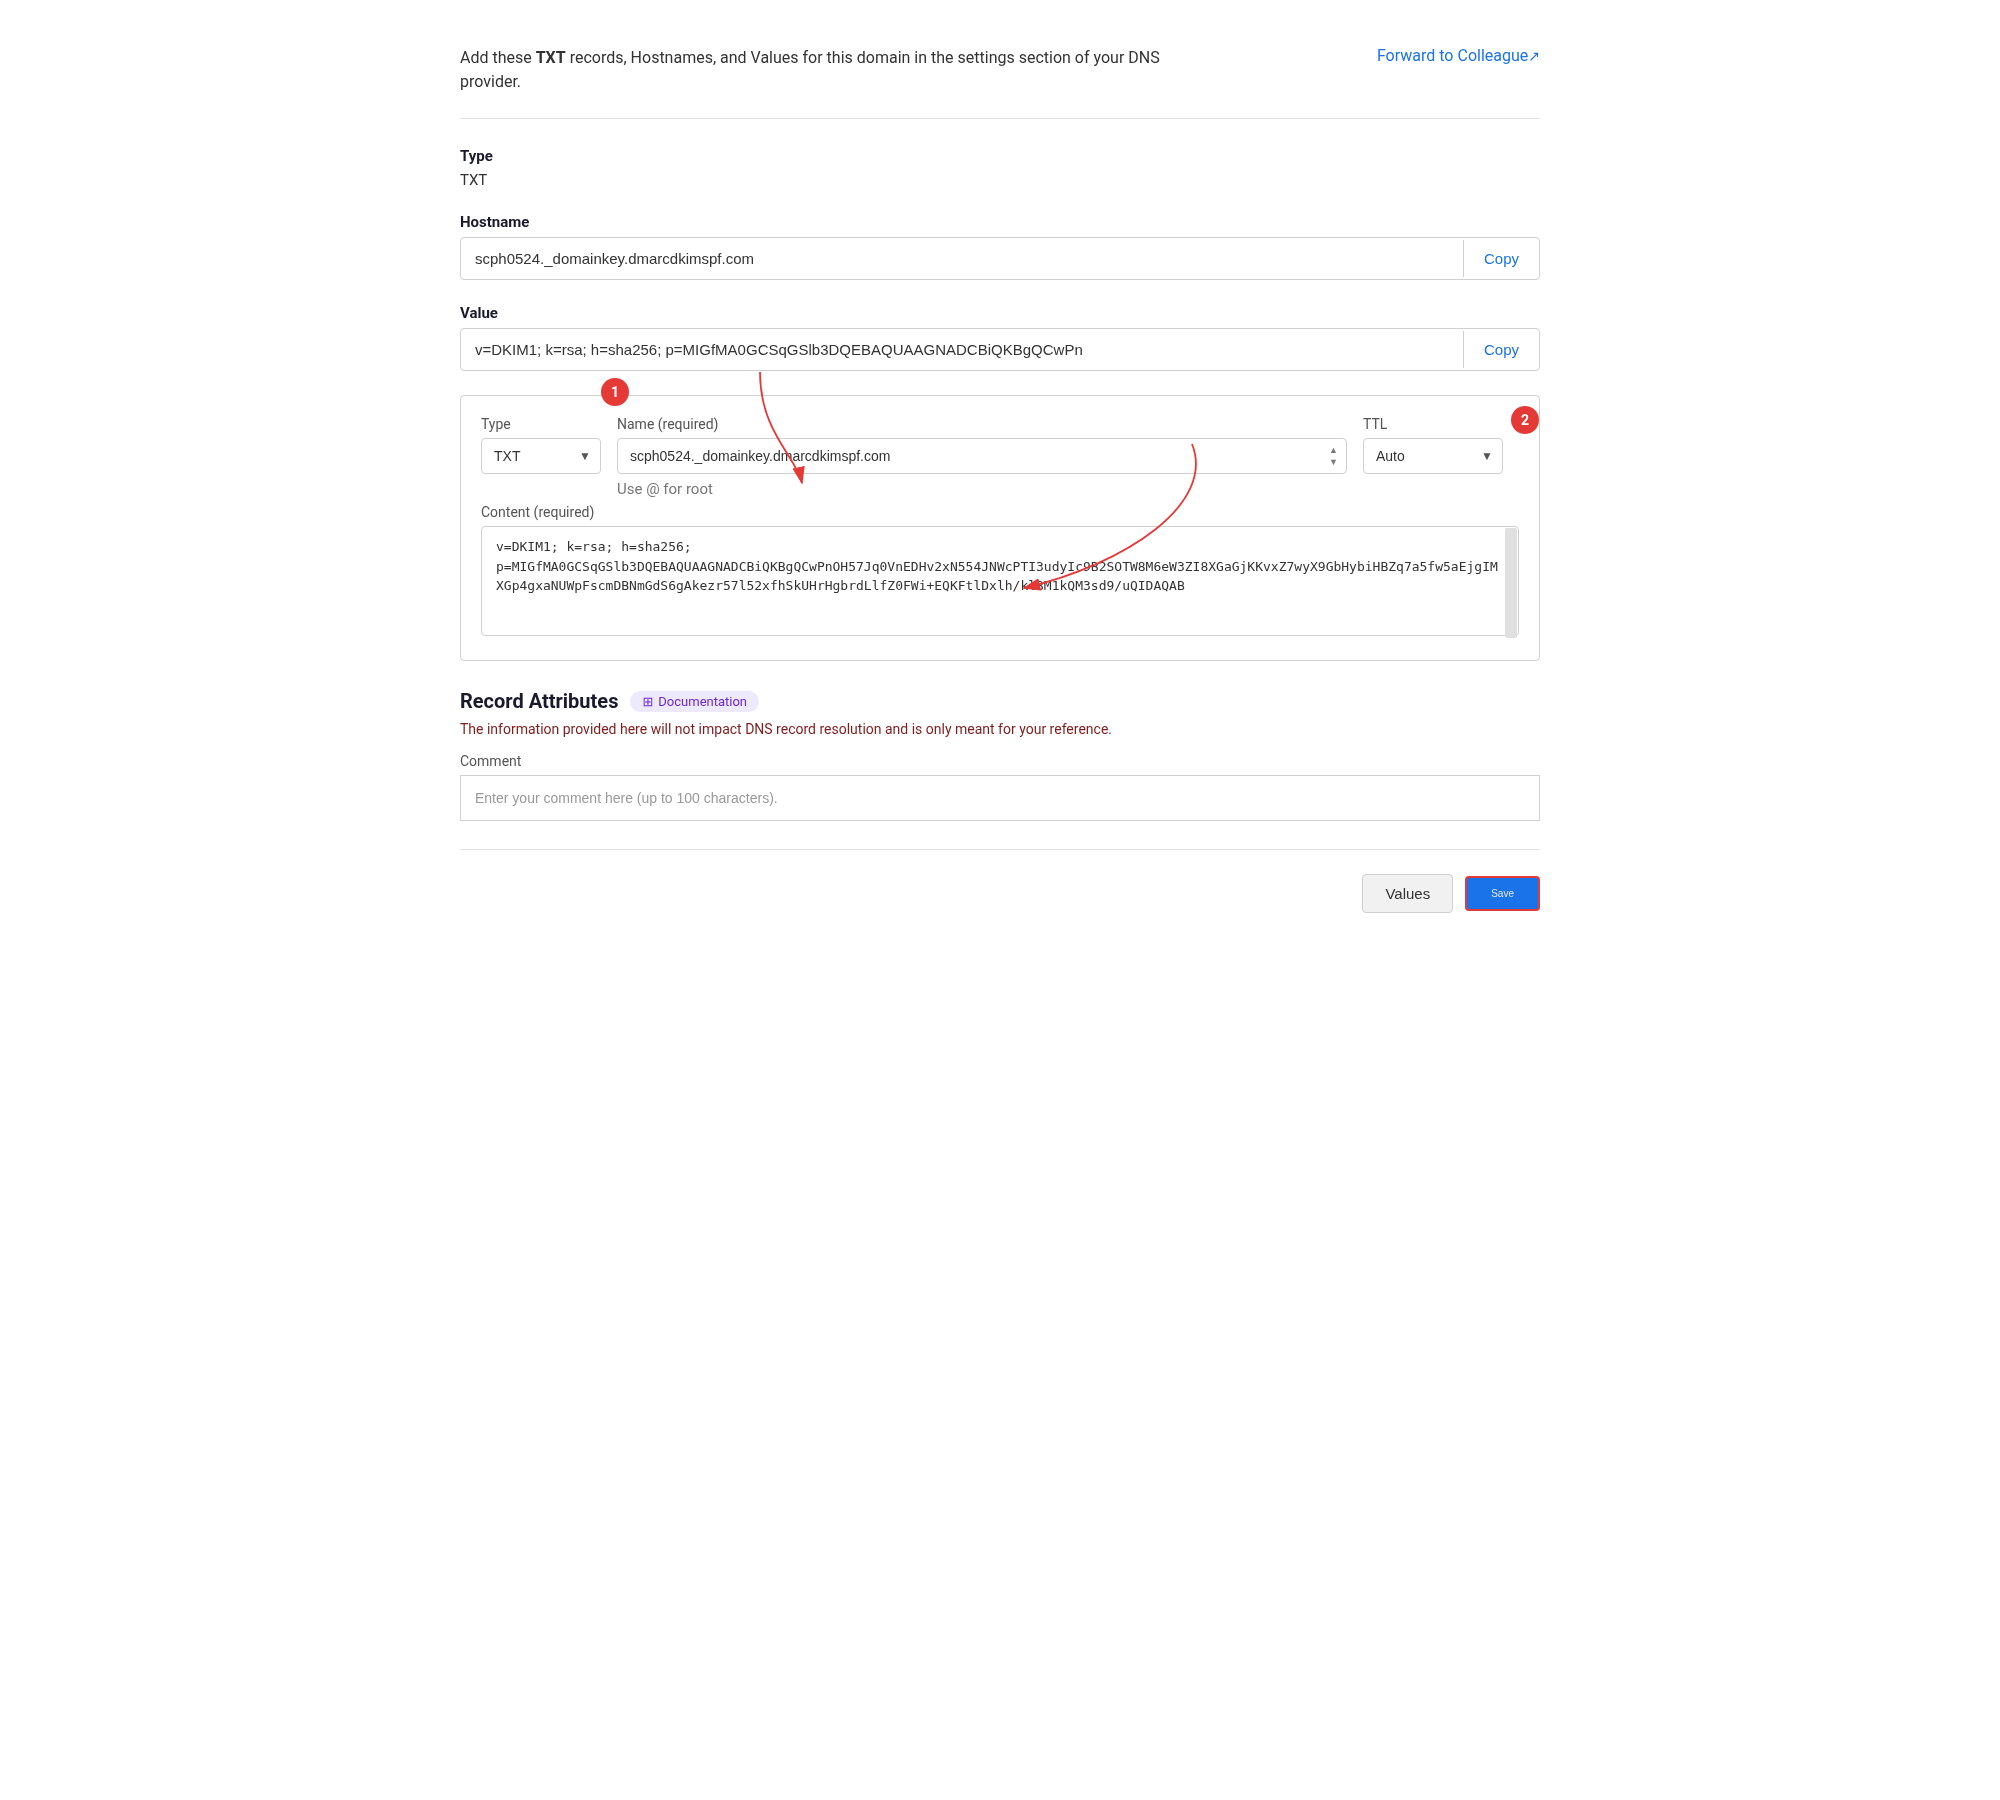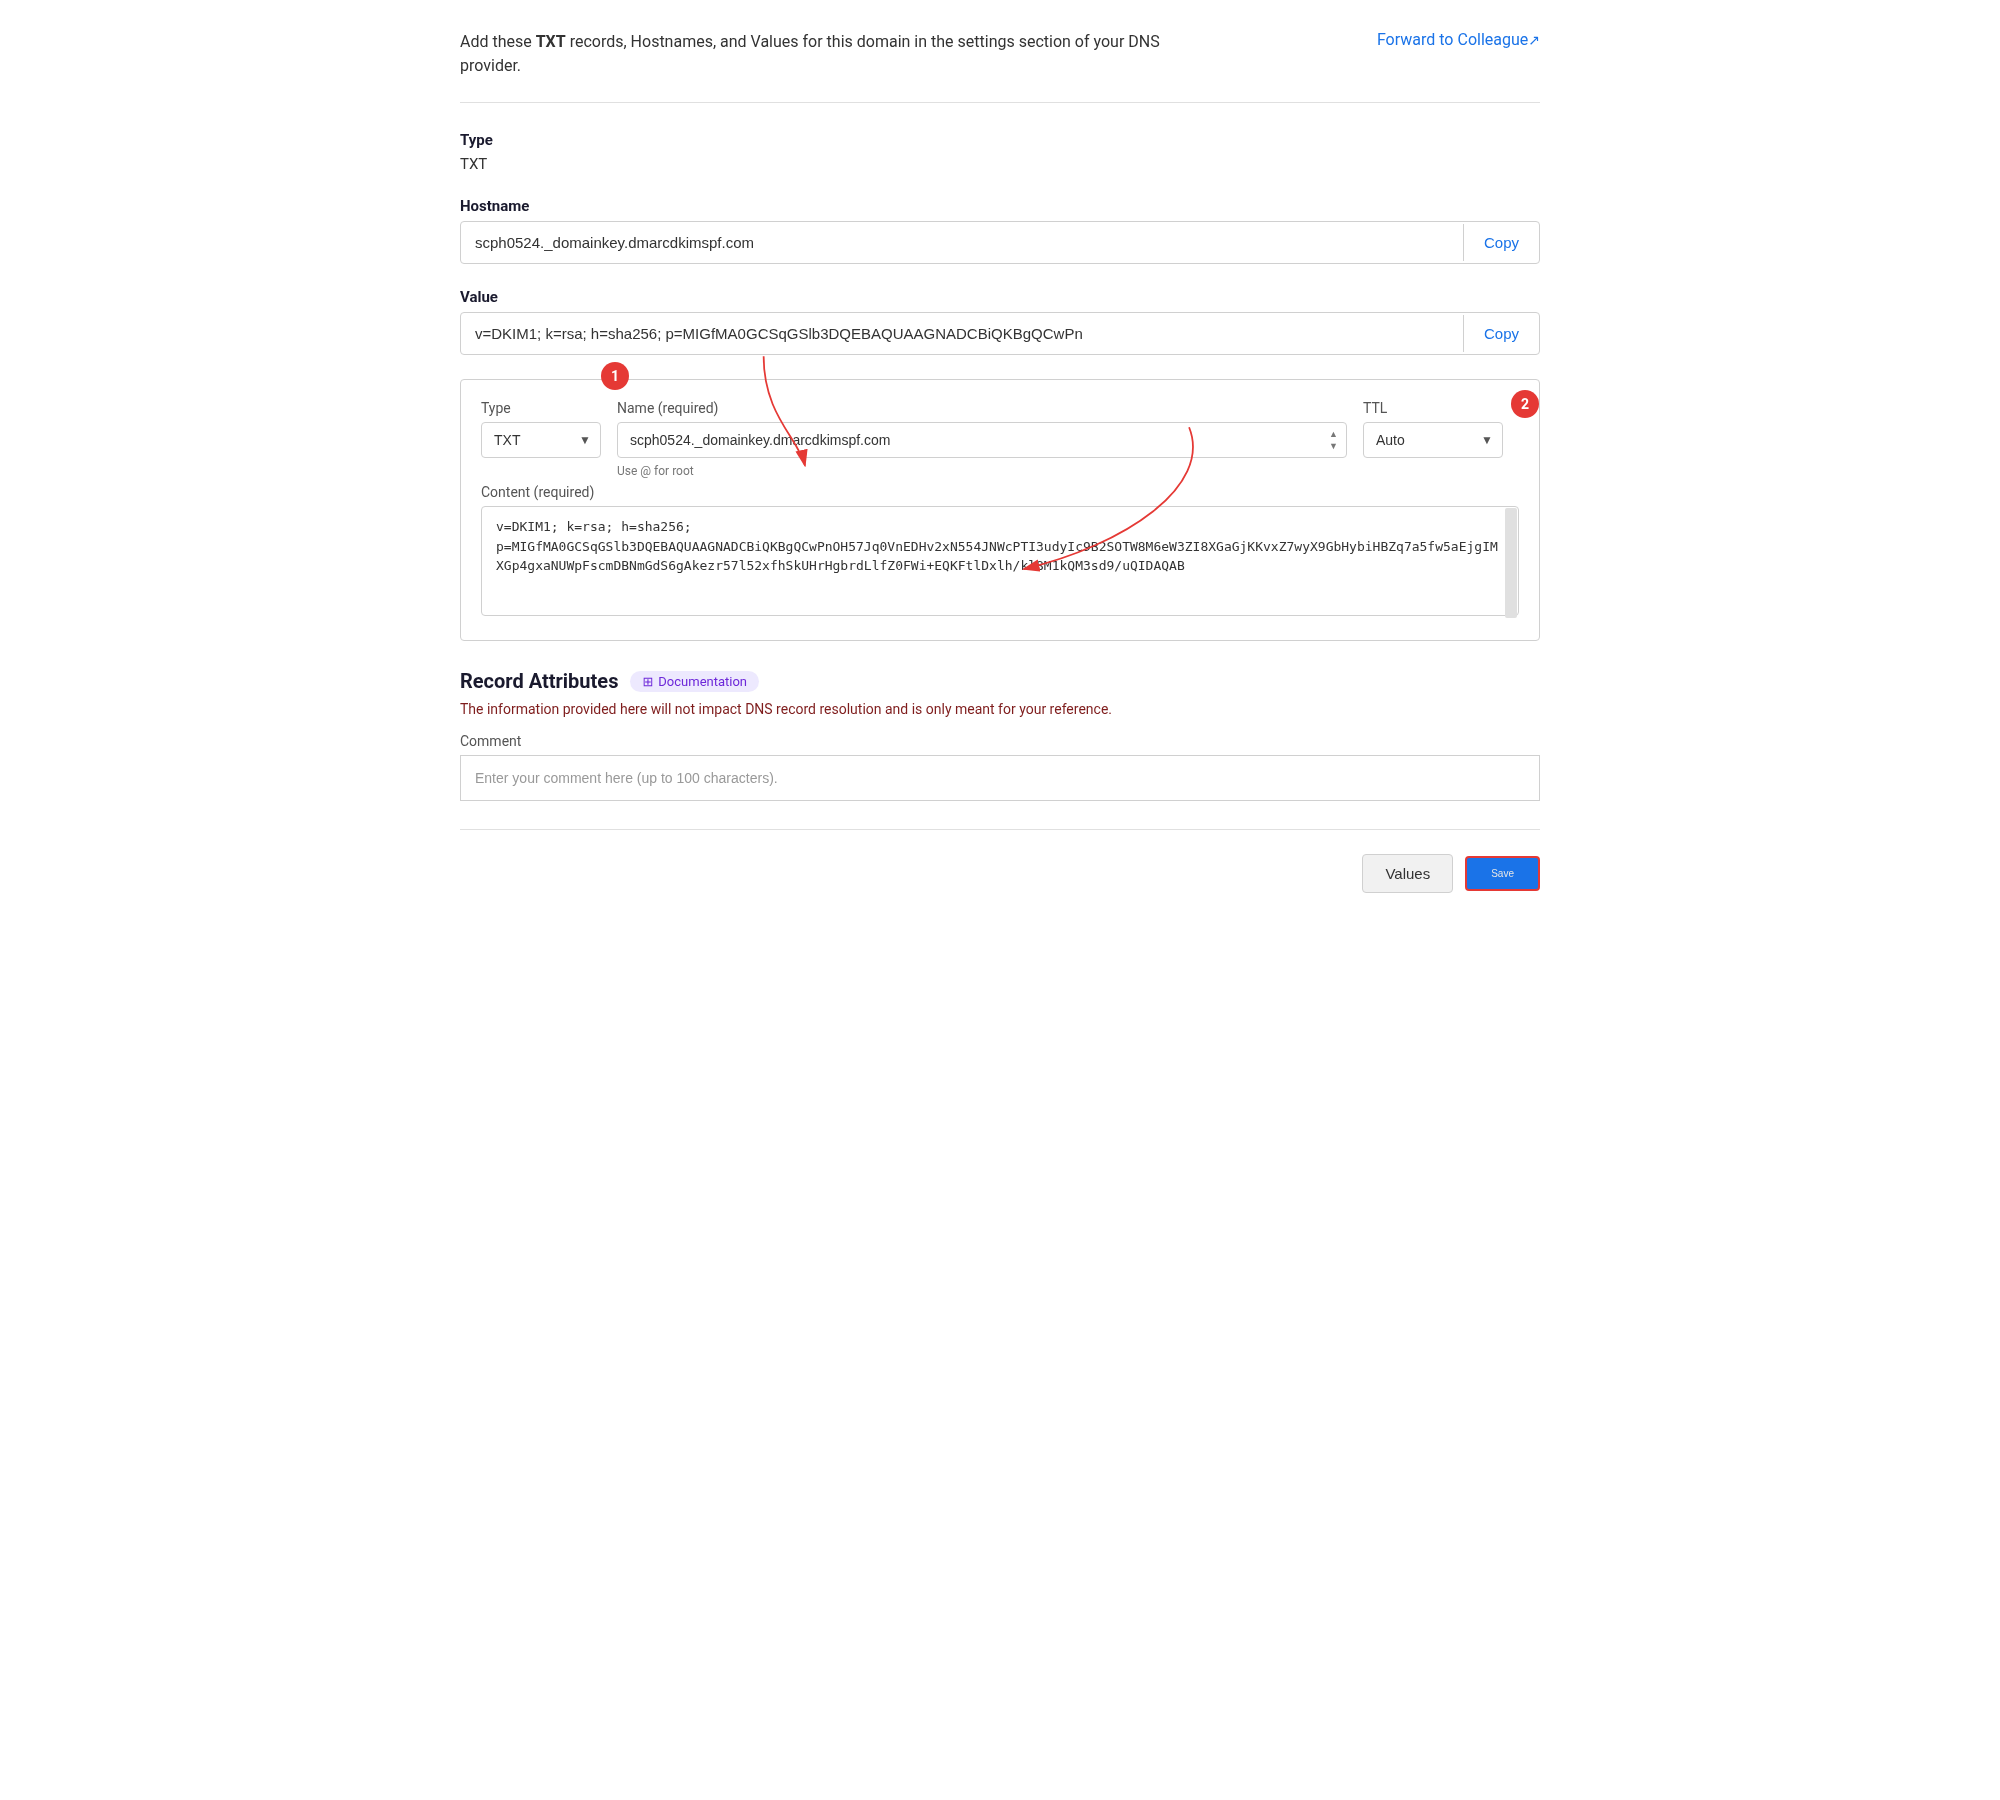"Add these TXT records, Hostnames," .page-wrapper { margin: 0 auto -> 16px auto }
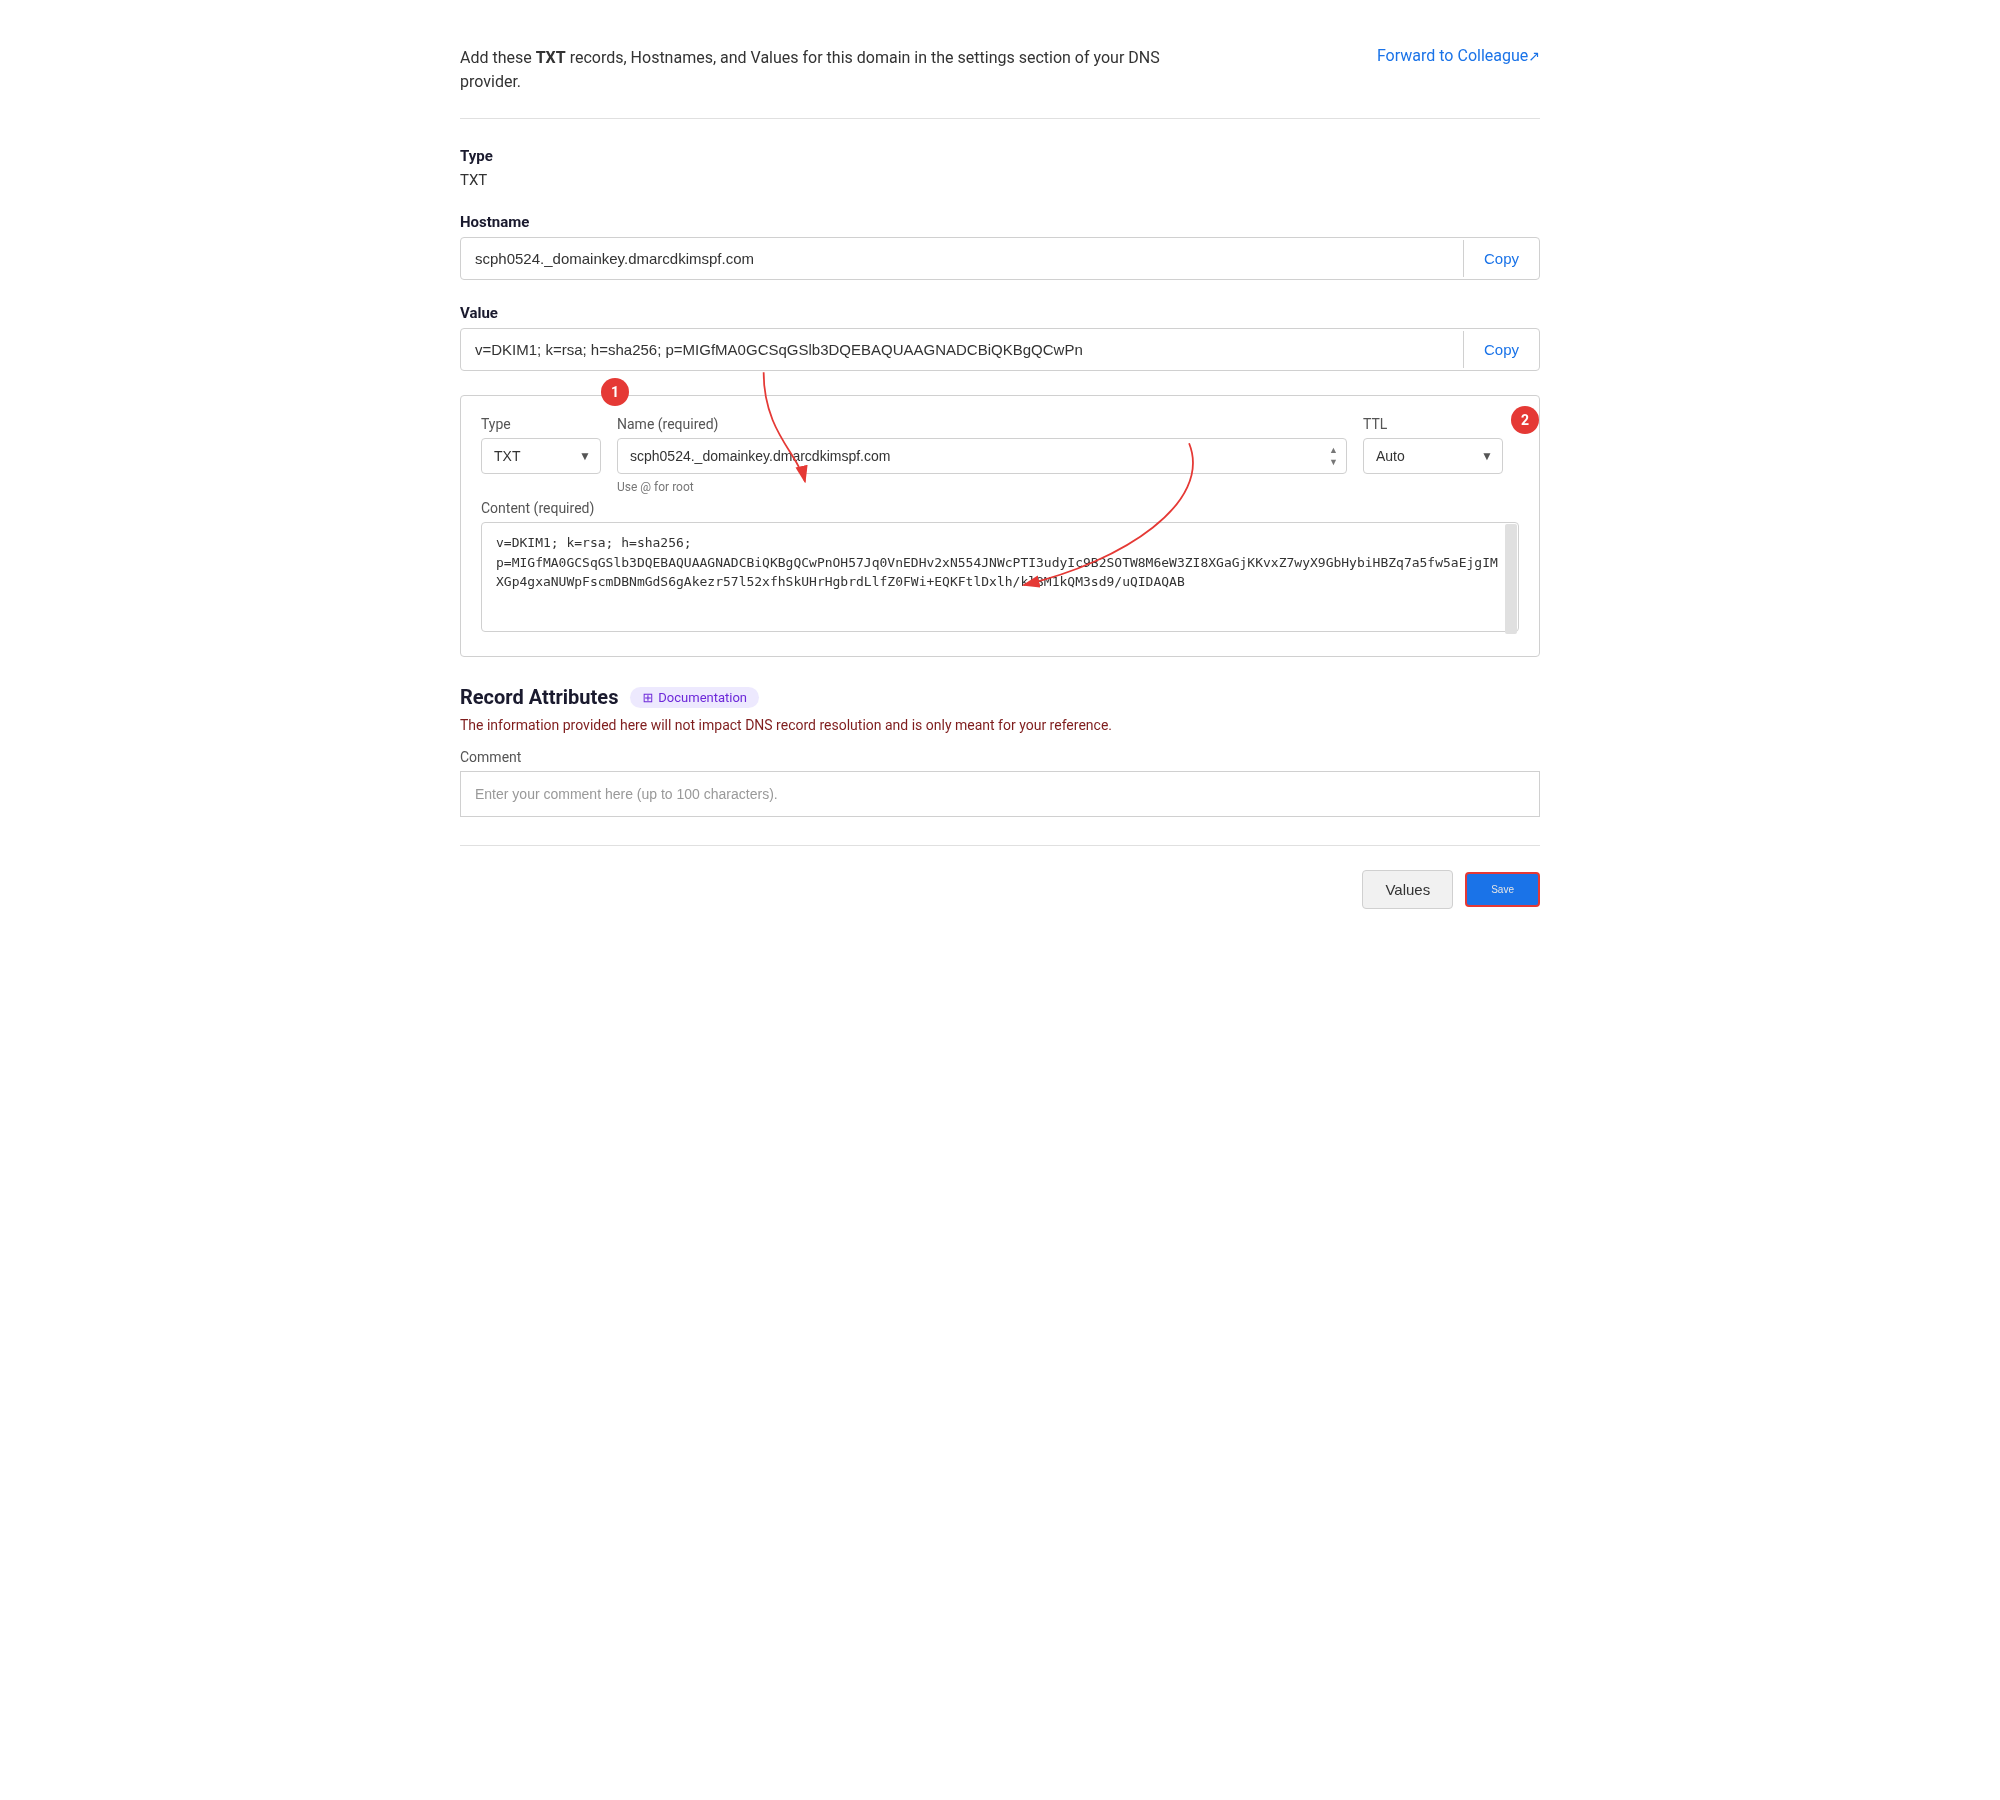"Use @ for root" .hint-text { font-size: 12px -> 15px }
